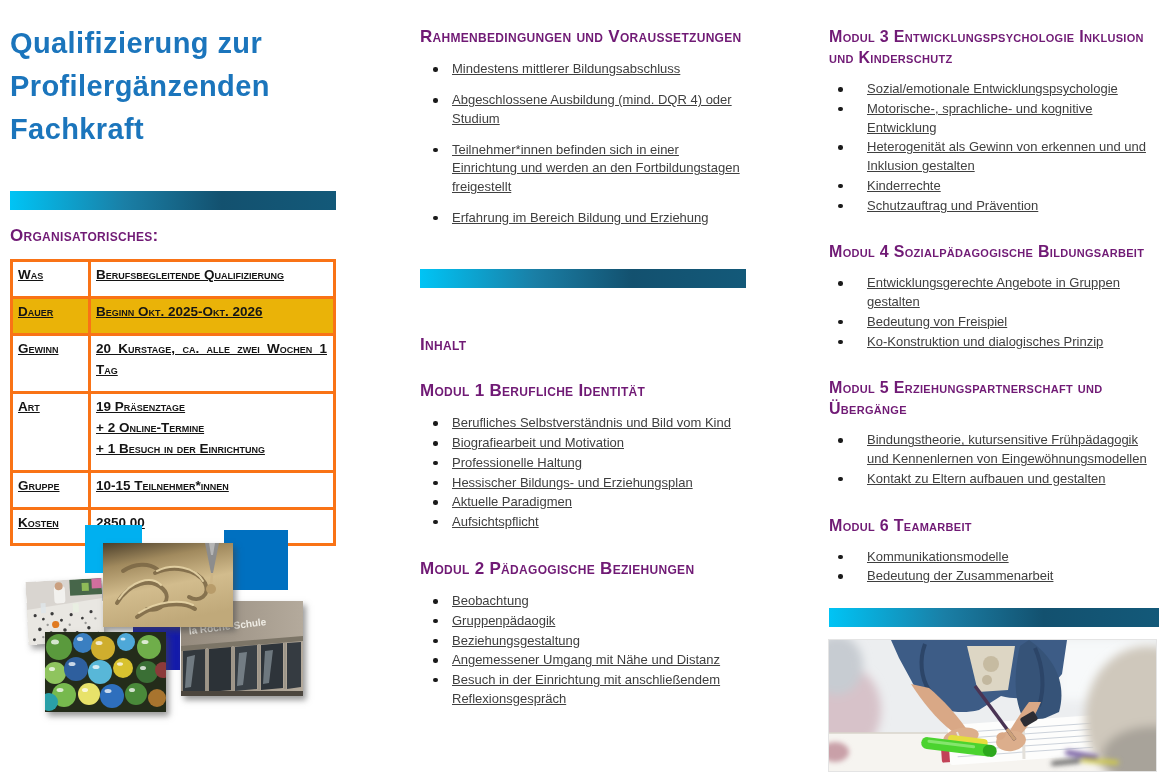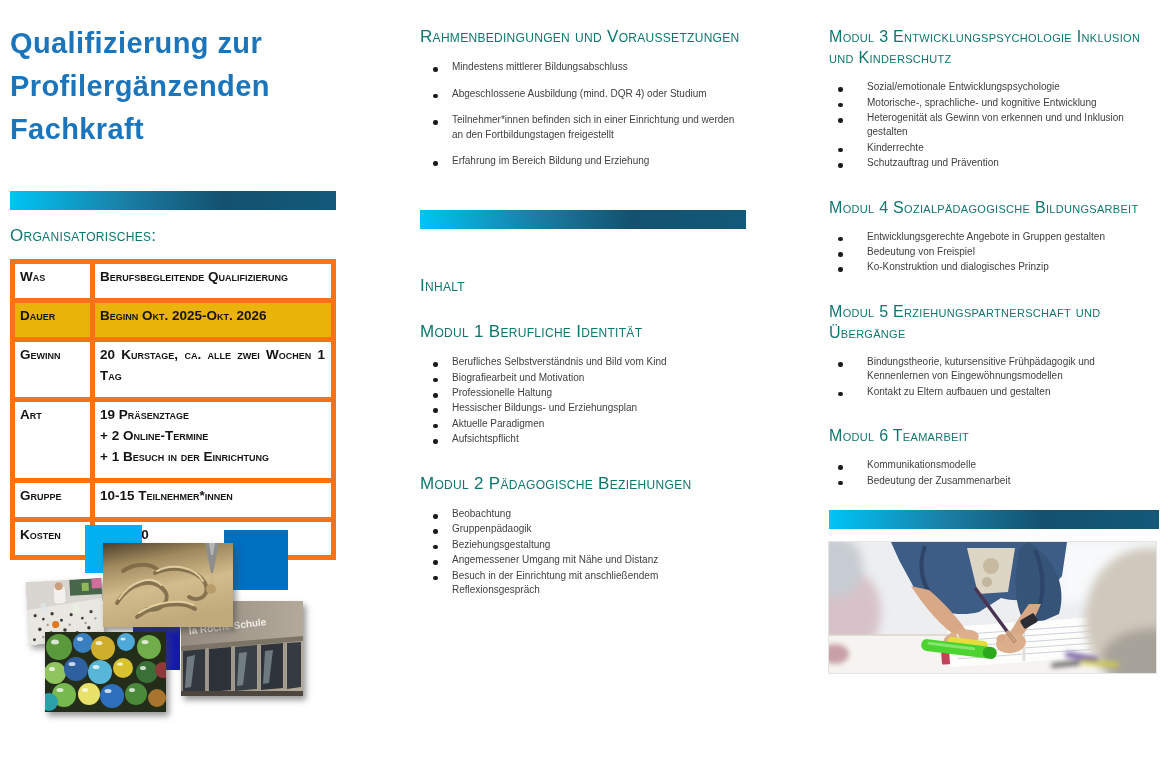"Rahmenbedingungen und Voraussetzungen" .section-heading { color: #0f766e -> #701a75; font-weight: normal -> bold }
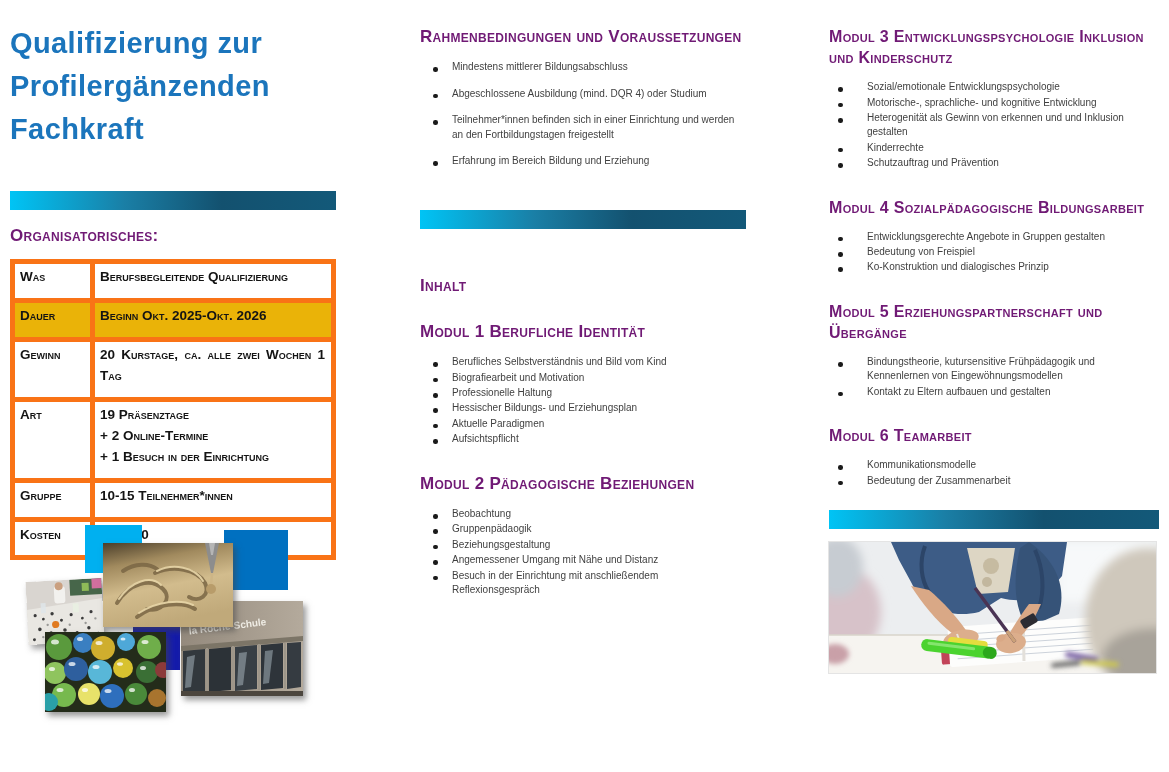"Mindestens mittlerer Bildungsabschluss" ul.blist { font-size: 10px -> 13px; text-decoration: none -> underline }
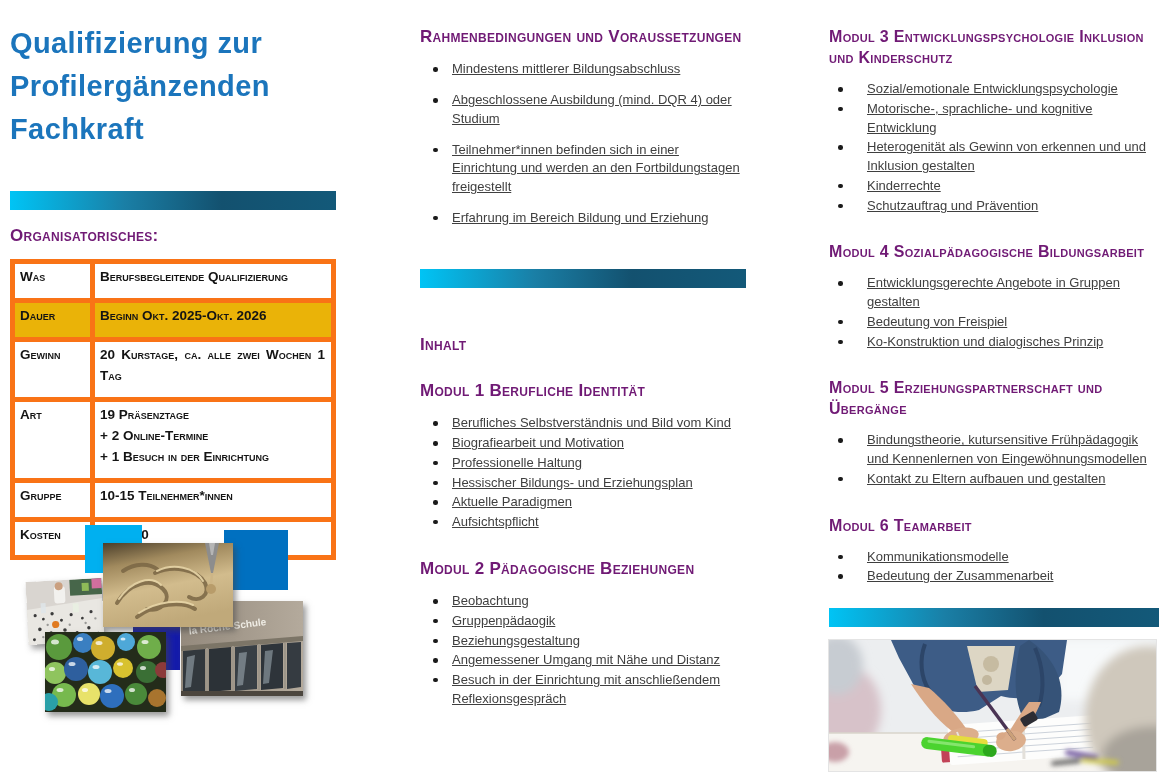"Was" table.info td { border: 5px solid #f97316 -> 3px solid #f97316; text-decoration: none -> underline }
